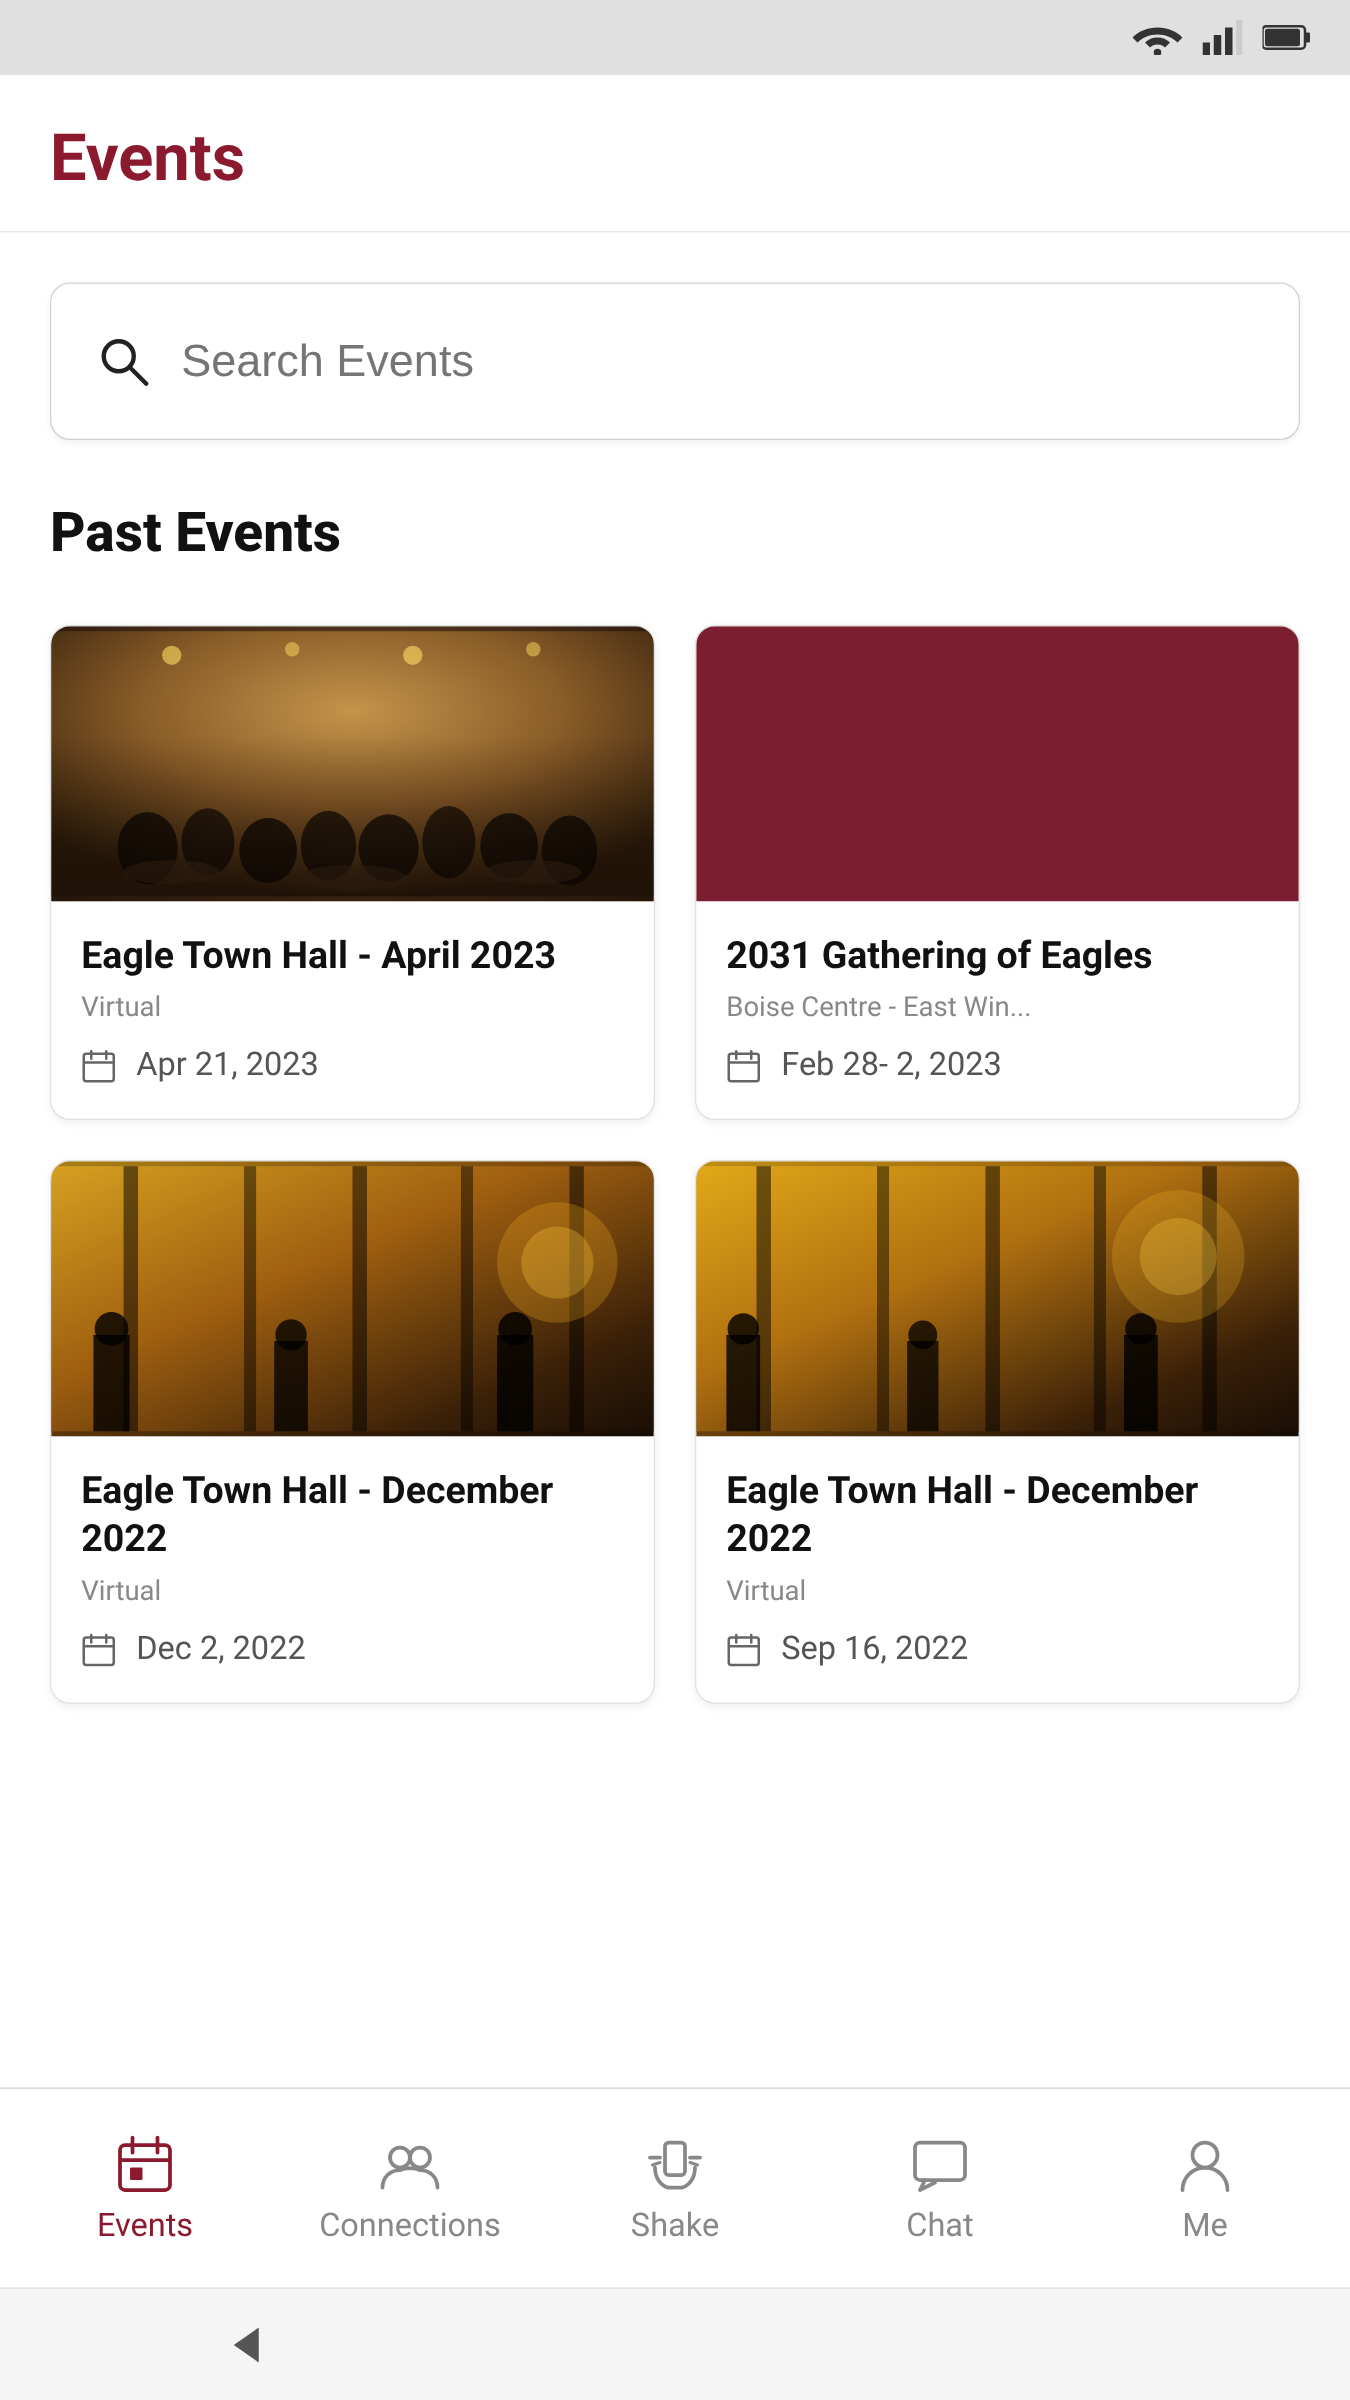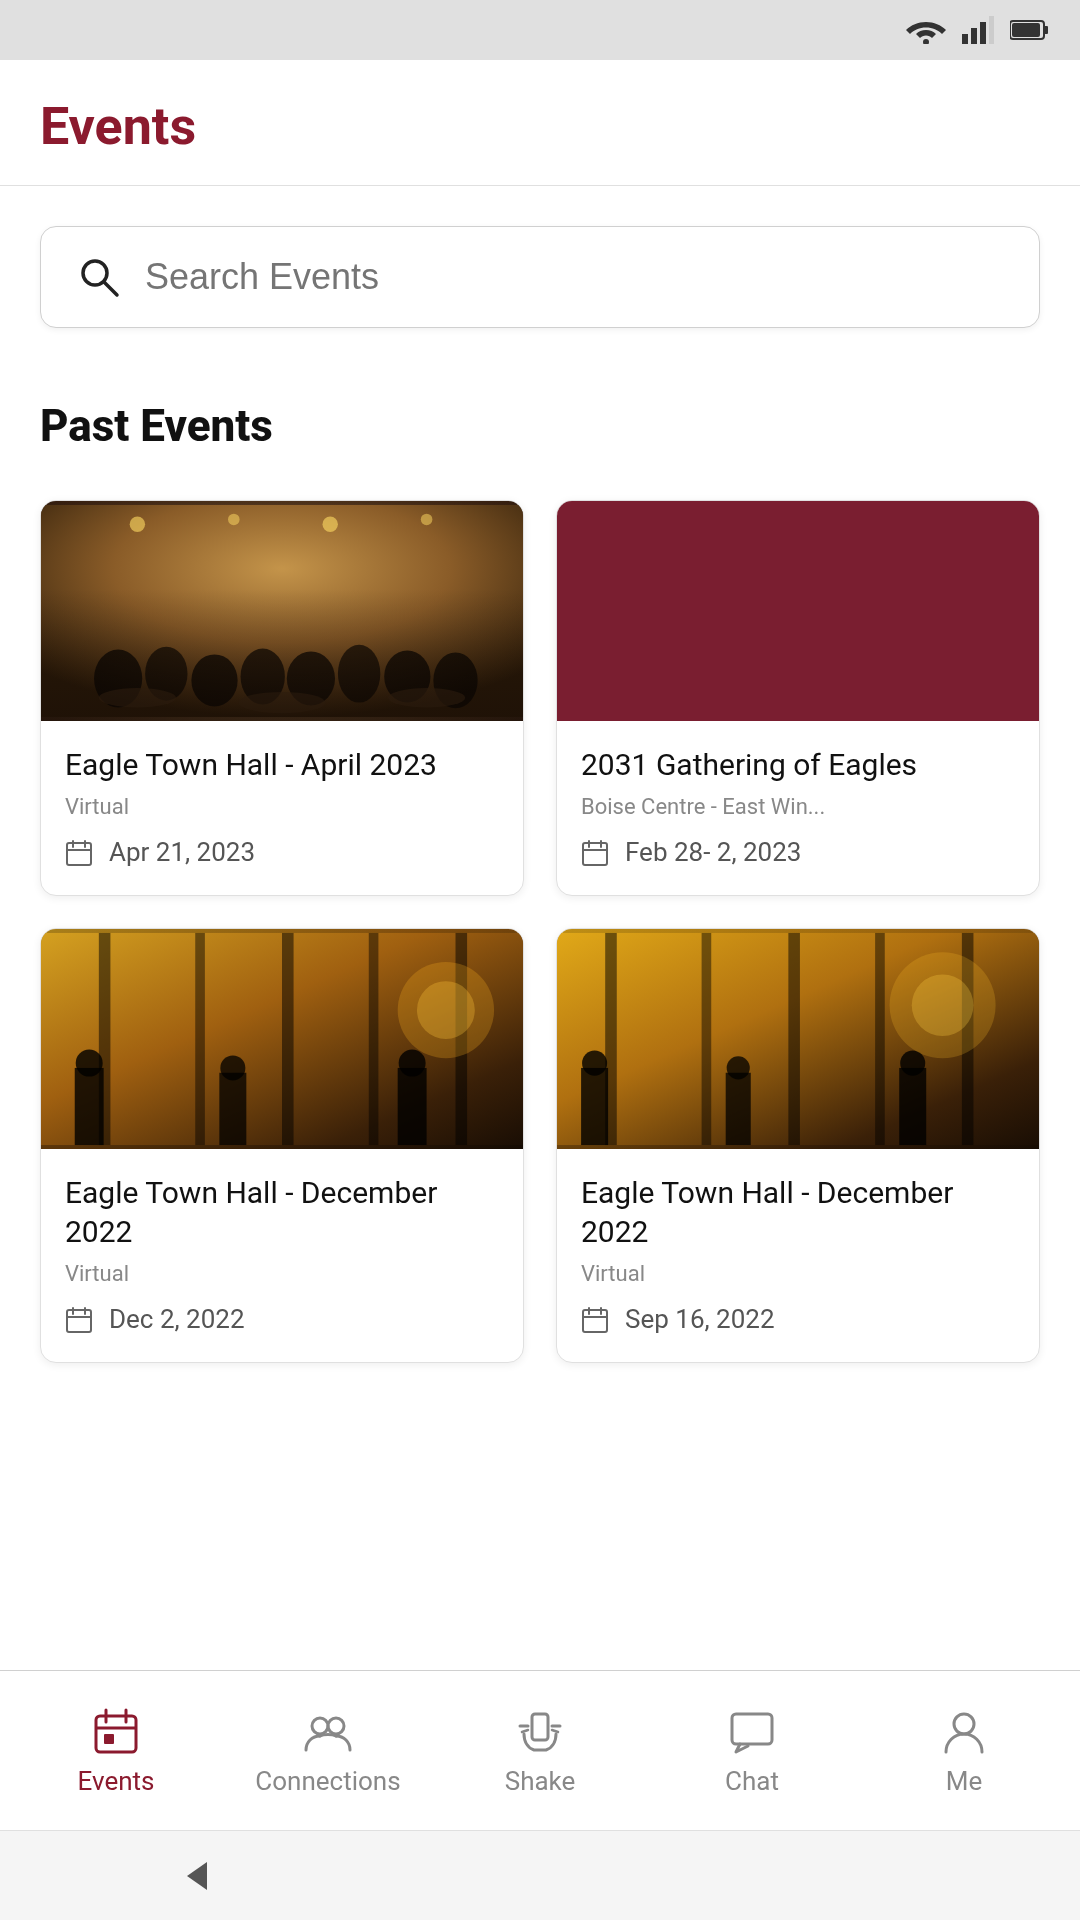"Search Events" .search-container { margin-bottom: 72px -> 48px; padding: 28px 36px -> 40px 36px }
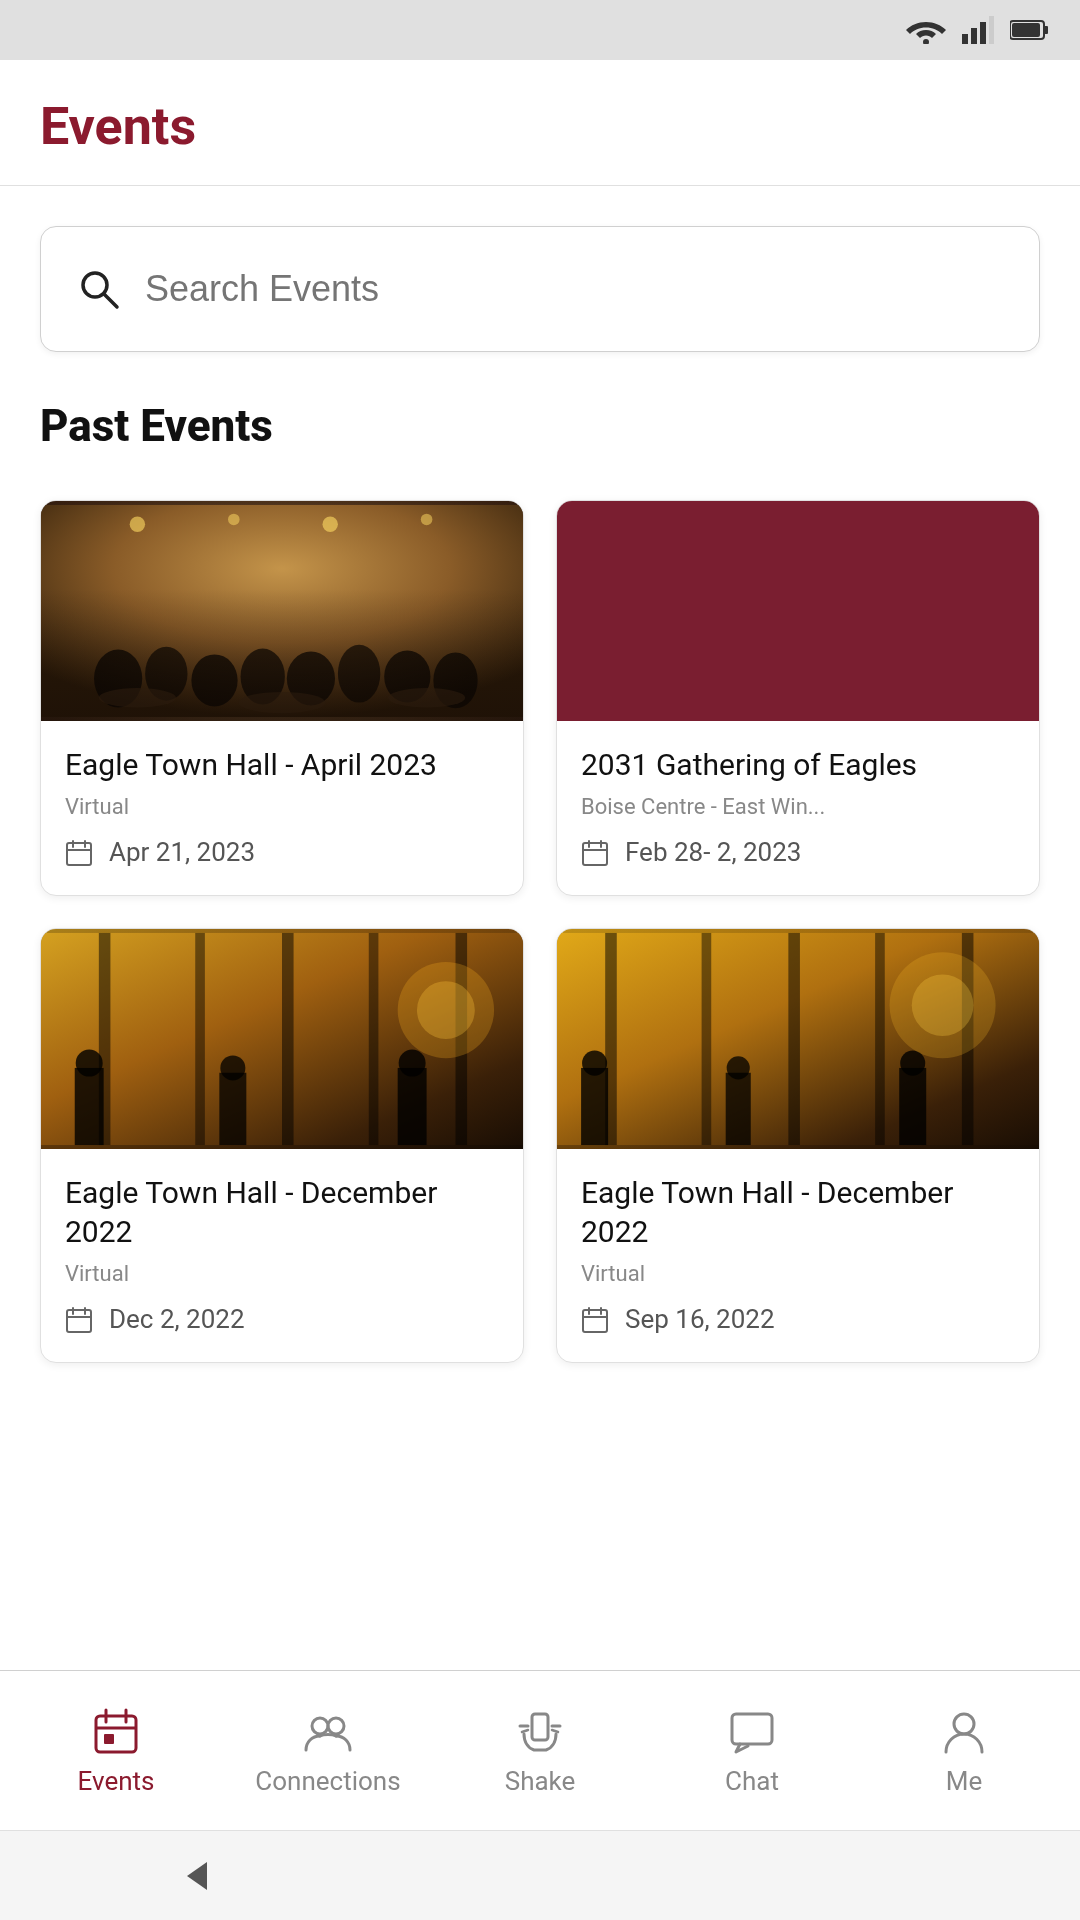"Eagle Town Hall - April" .event-card-title { font-weight: 400 -> 700 }
